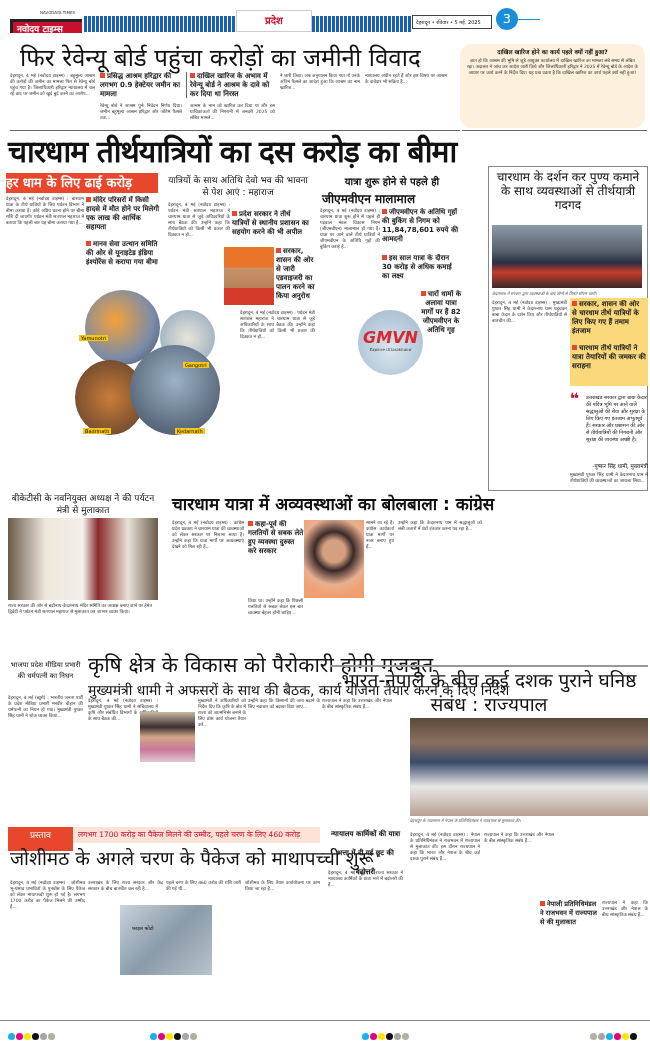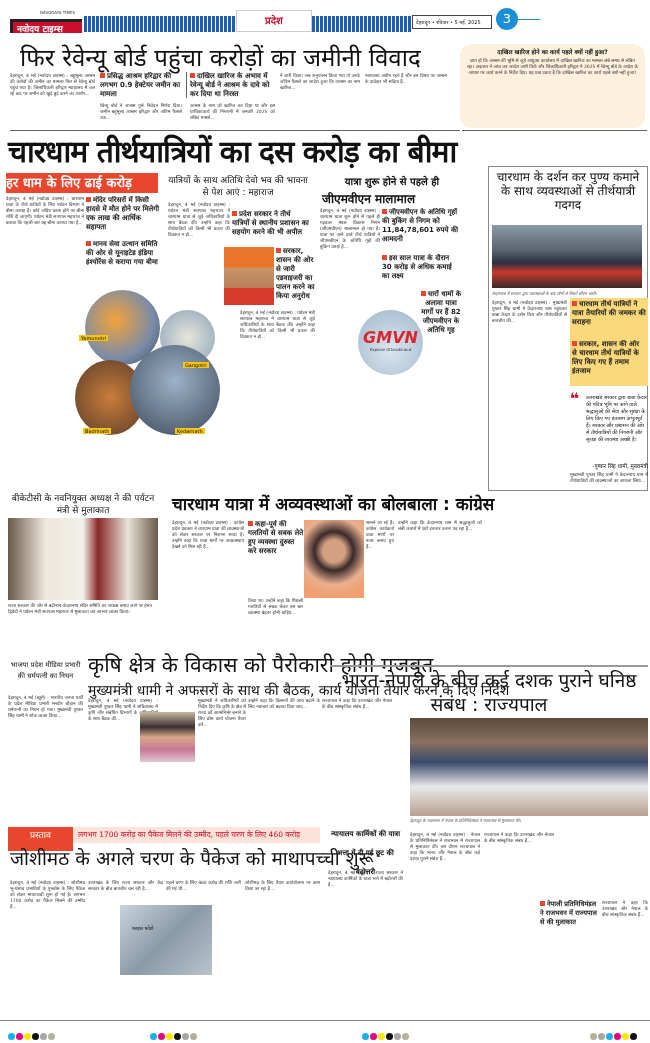"चारधाम तीर्थ यात्रियों ने यात्रा" div.bullet { order: before "सरकार, शासन की ओर से चारधाम" -> after "सरकार, शासन की ओर से चारधाम" }
